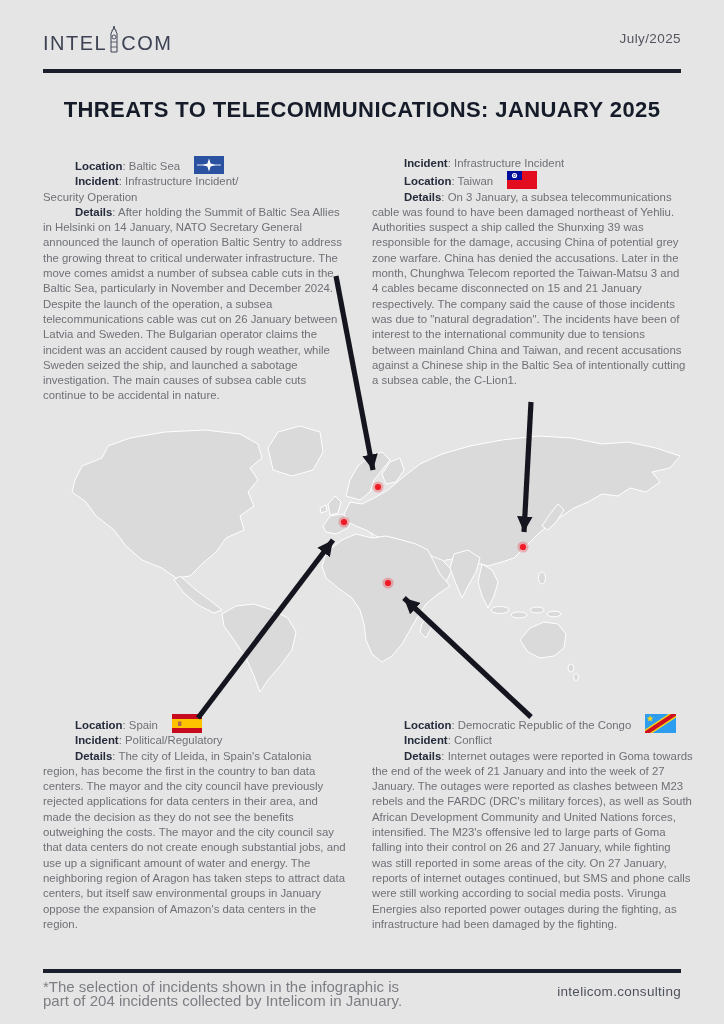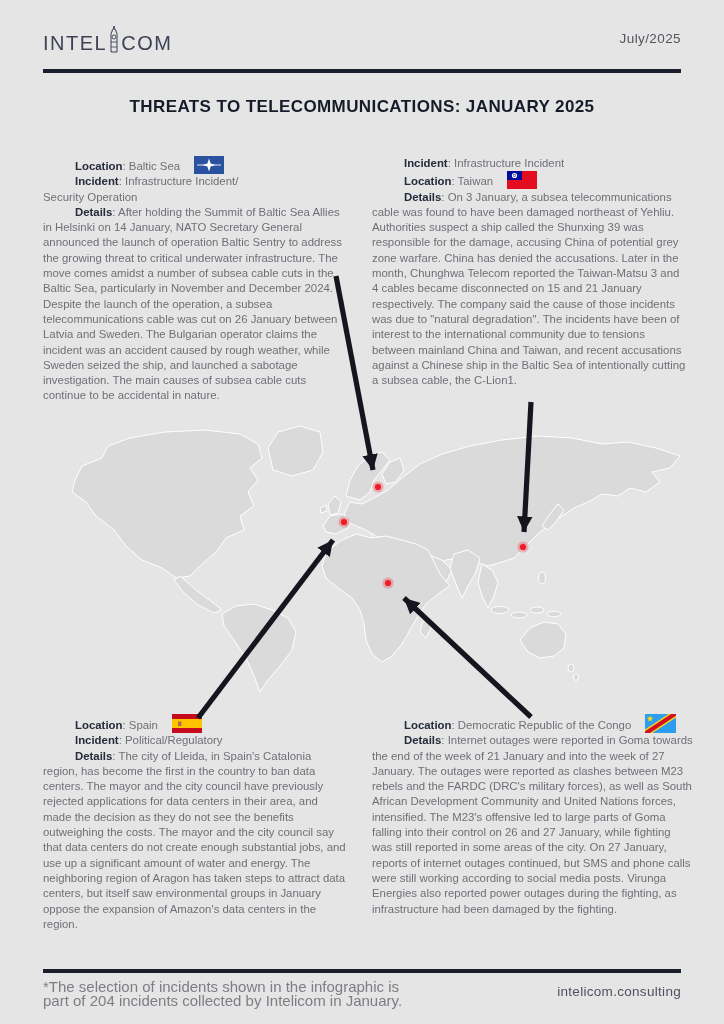"THREATS TO TELECOMMUNICATIONS: JANUARY" h1 { font-size: 17px -> 22px }
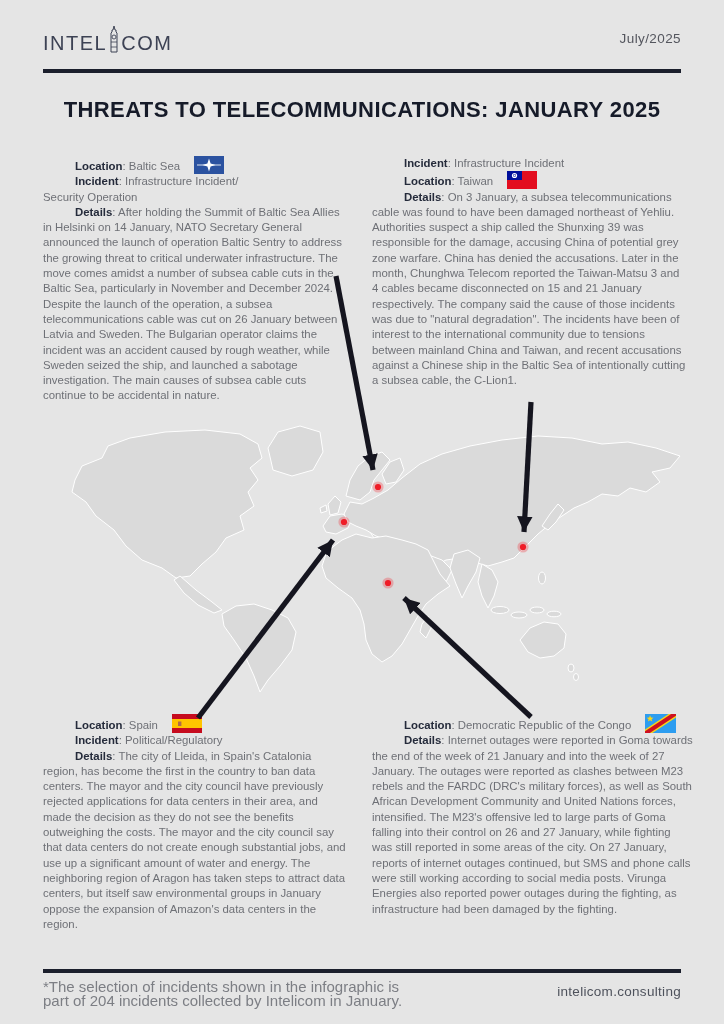"Incident: Conflict" div { html: none -> <div> <span>Incident</span><span>: </span><span>Conflict</span> </div> }
